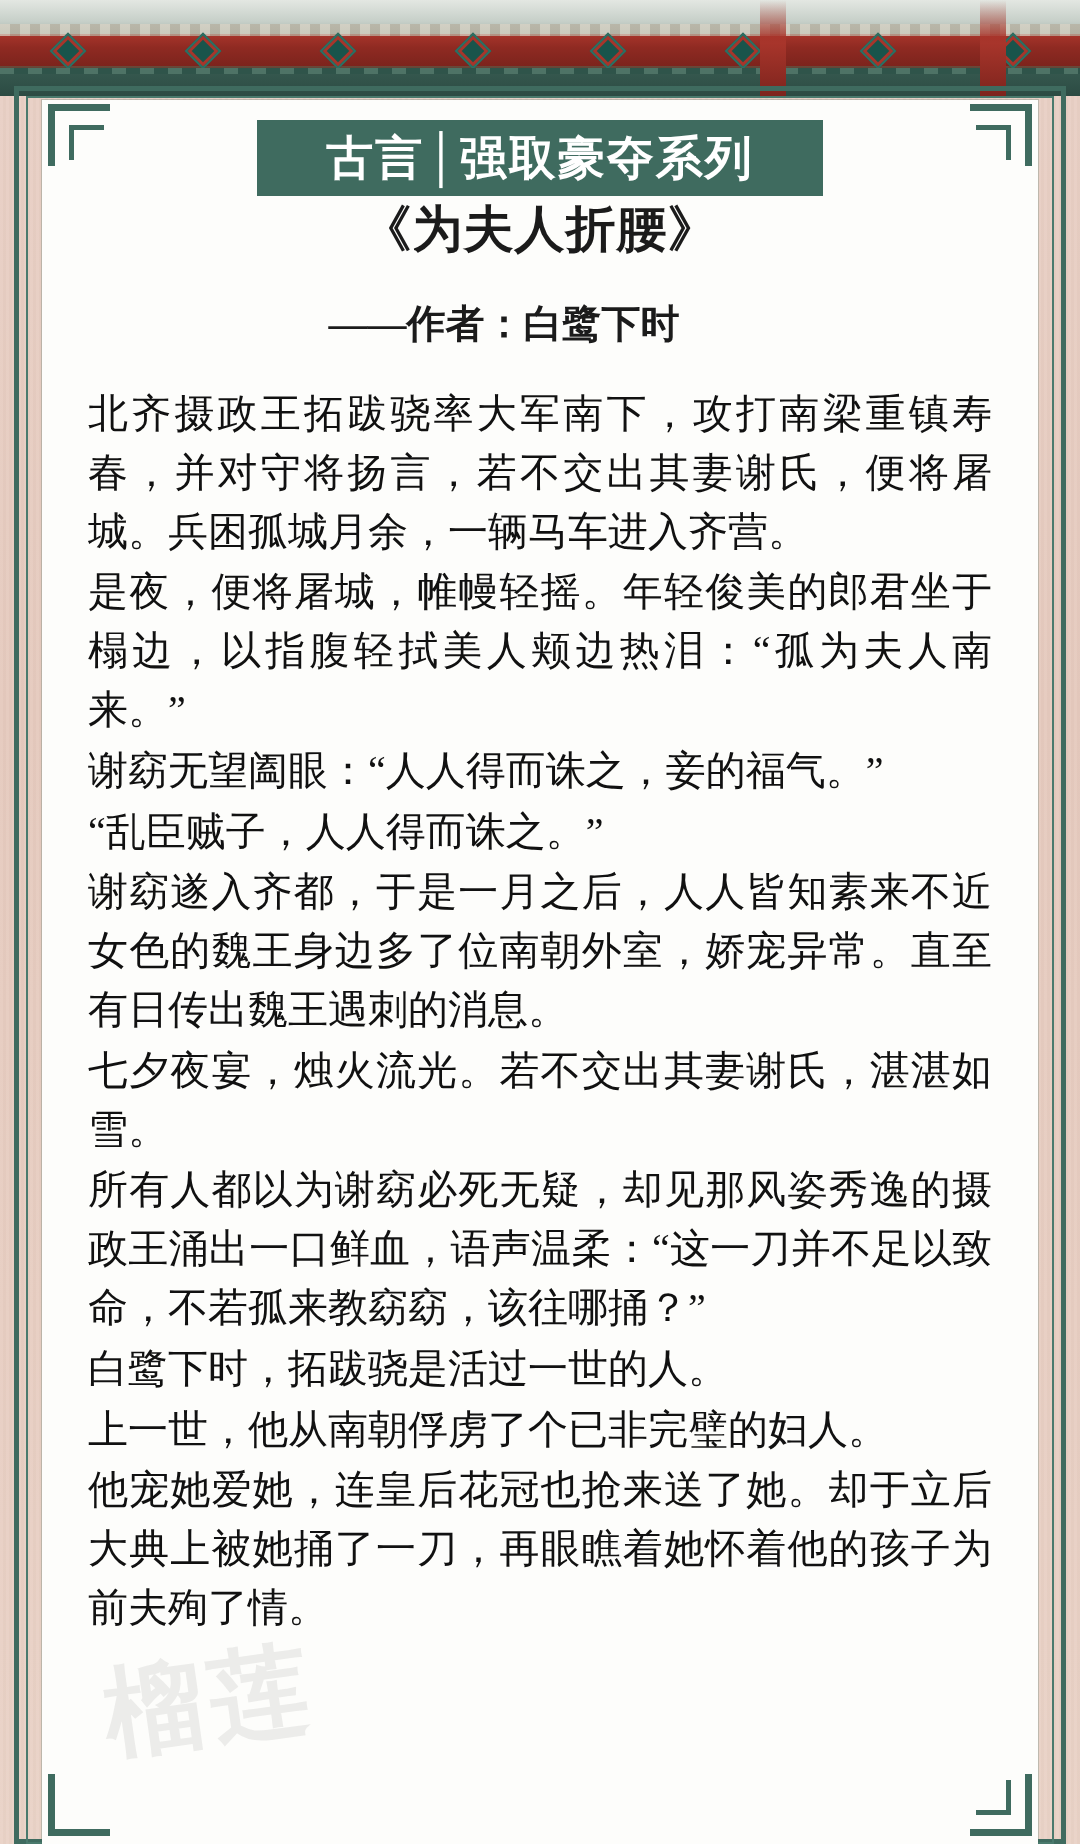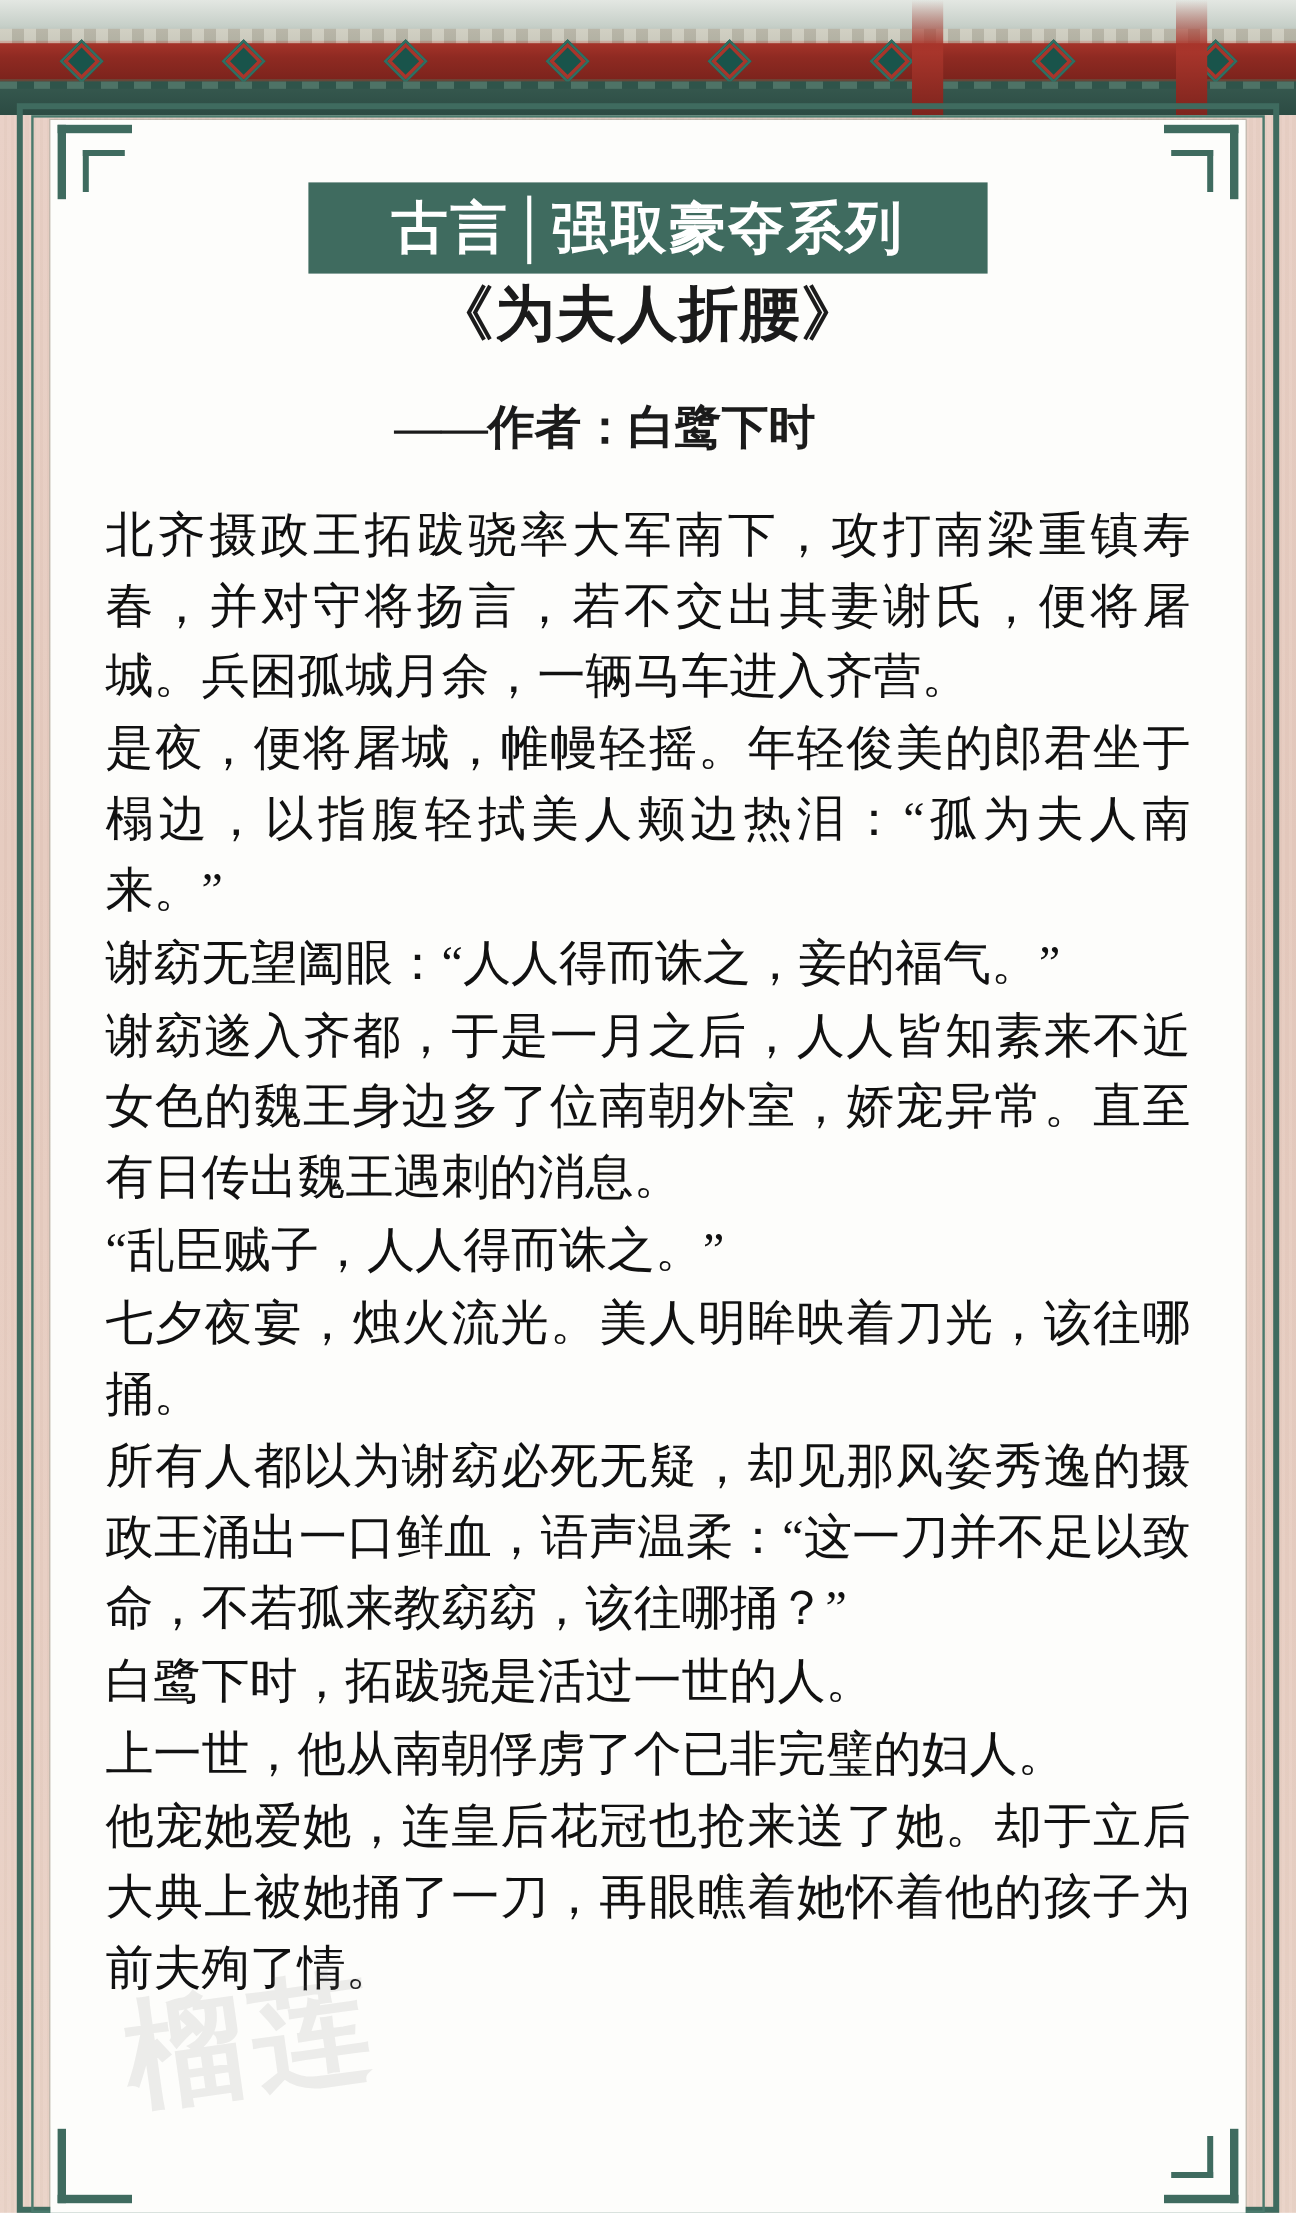"古言│强取豪夺系列" .category-banner { margin: 32px auto 0 auto -> 0 auto 0 auto }
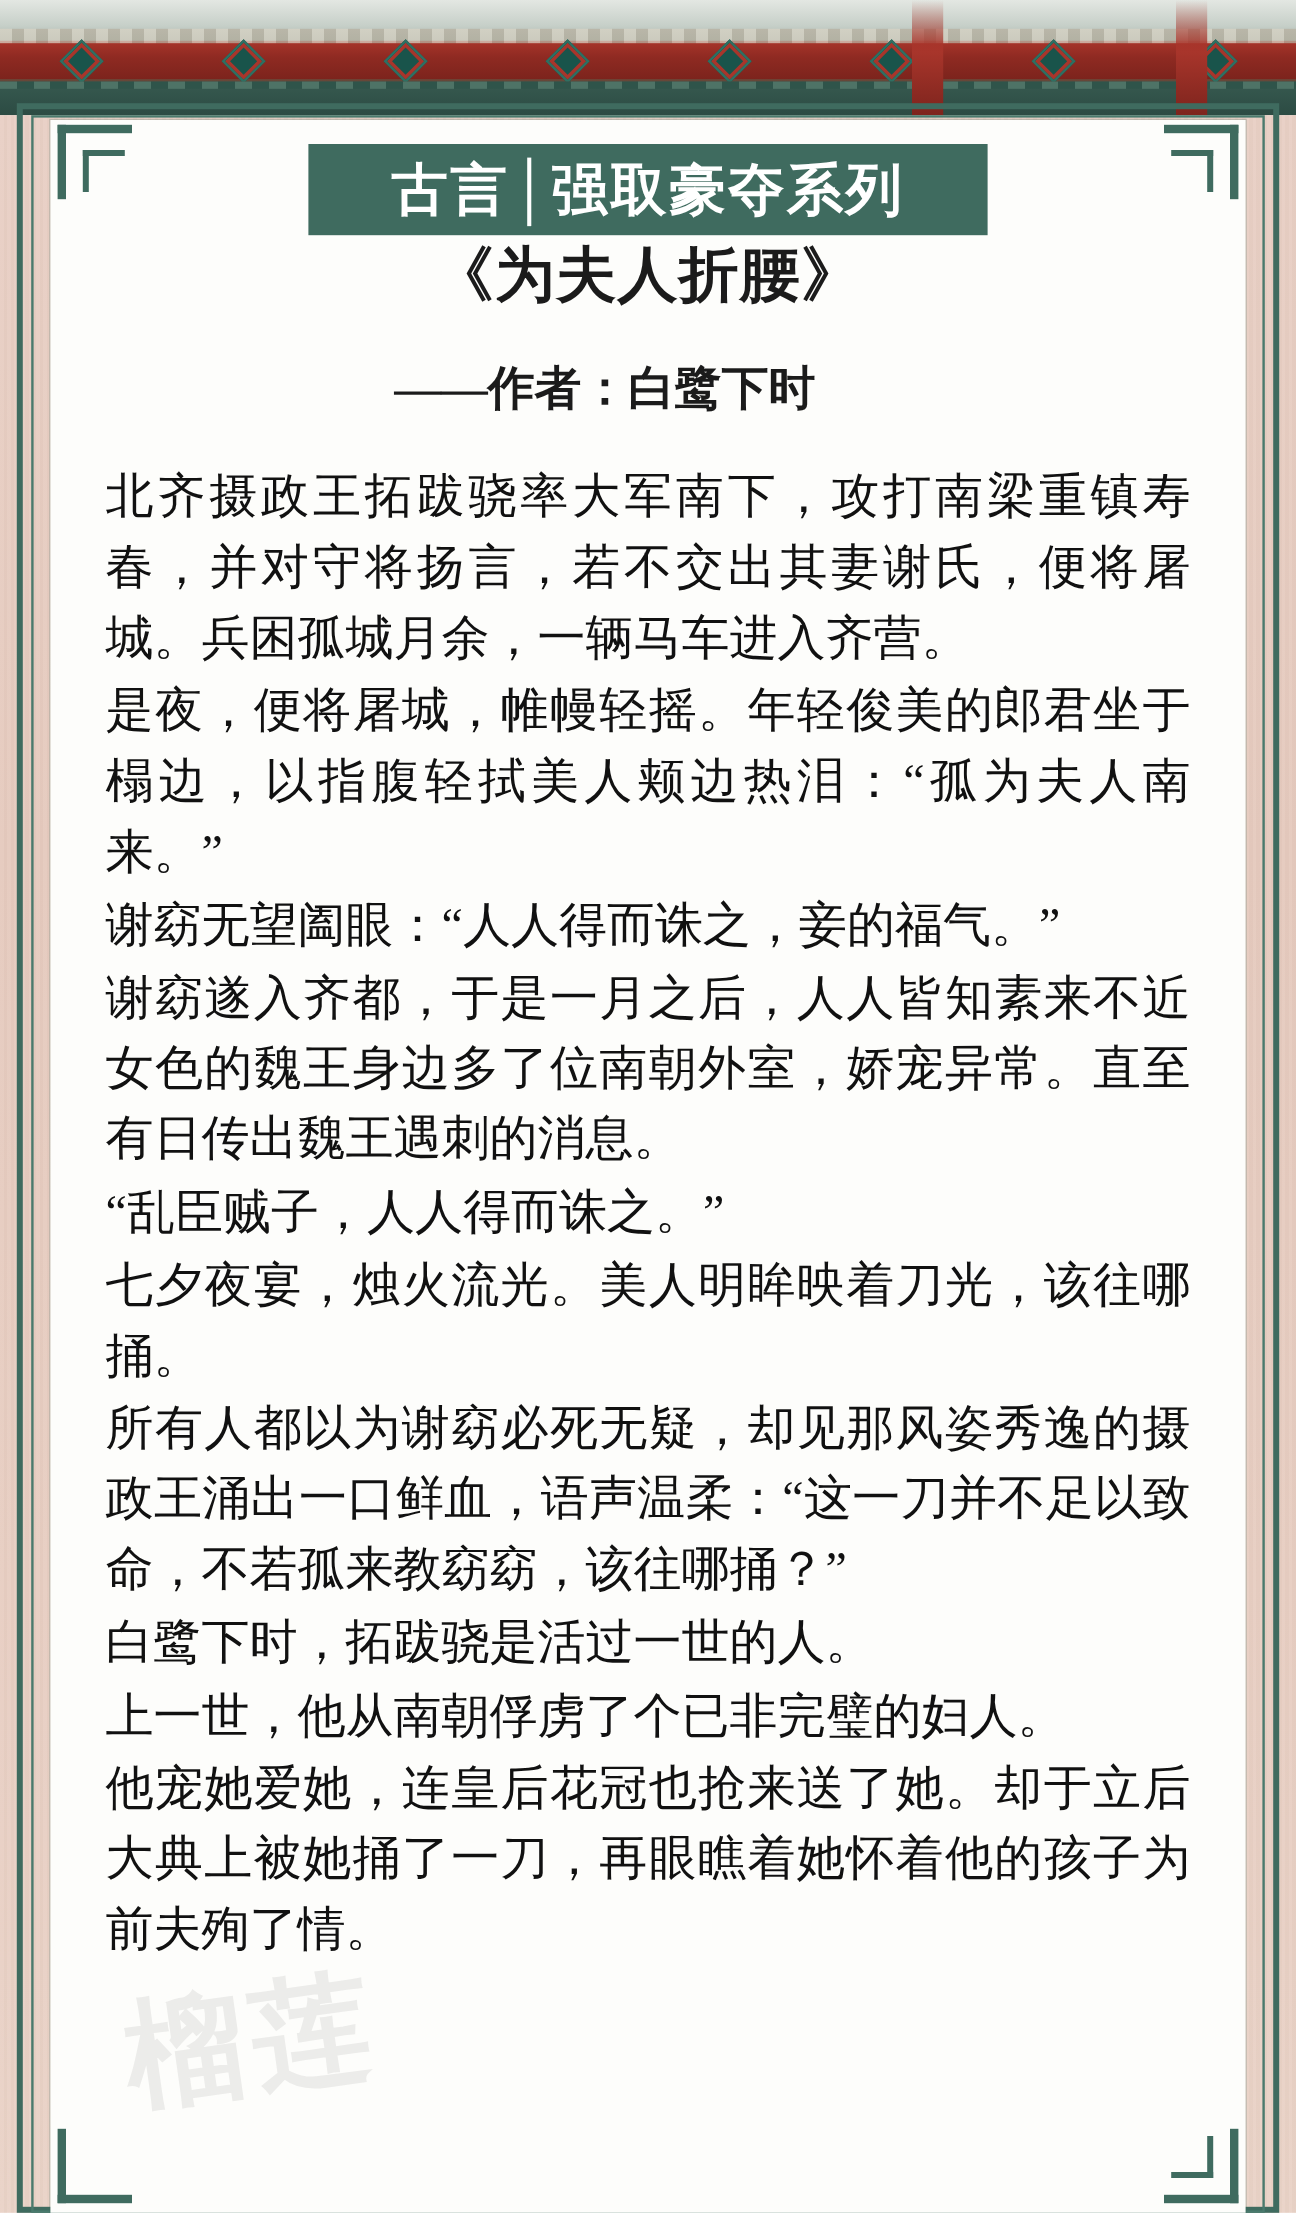"谢窈遂入齐都，于是一月之后，人人皆知素来不近女色的魏王身边多了位南朝外室，娇宠异" p { order: before "“乱臣贼子，人人得而诛之。”" -> after "“乱臣贼子，人人得而诛之。”" }
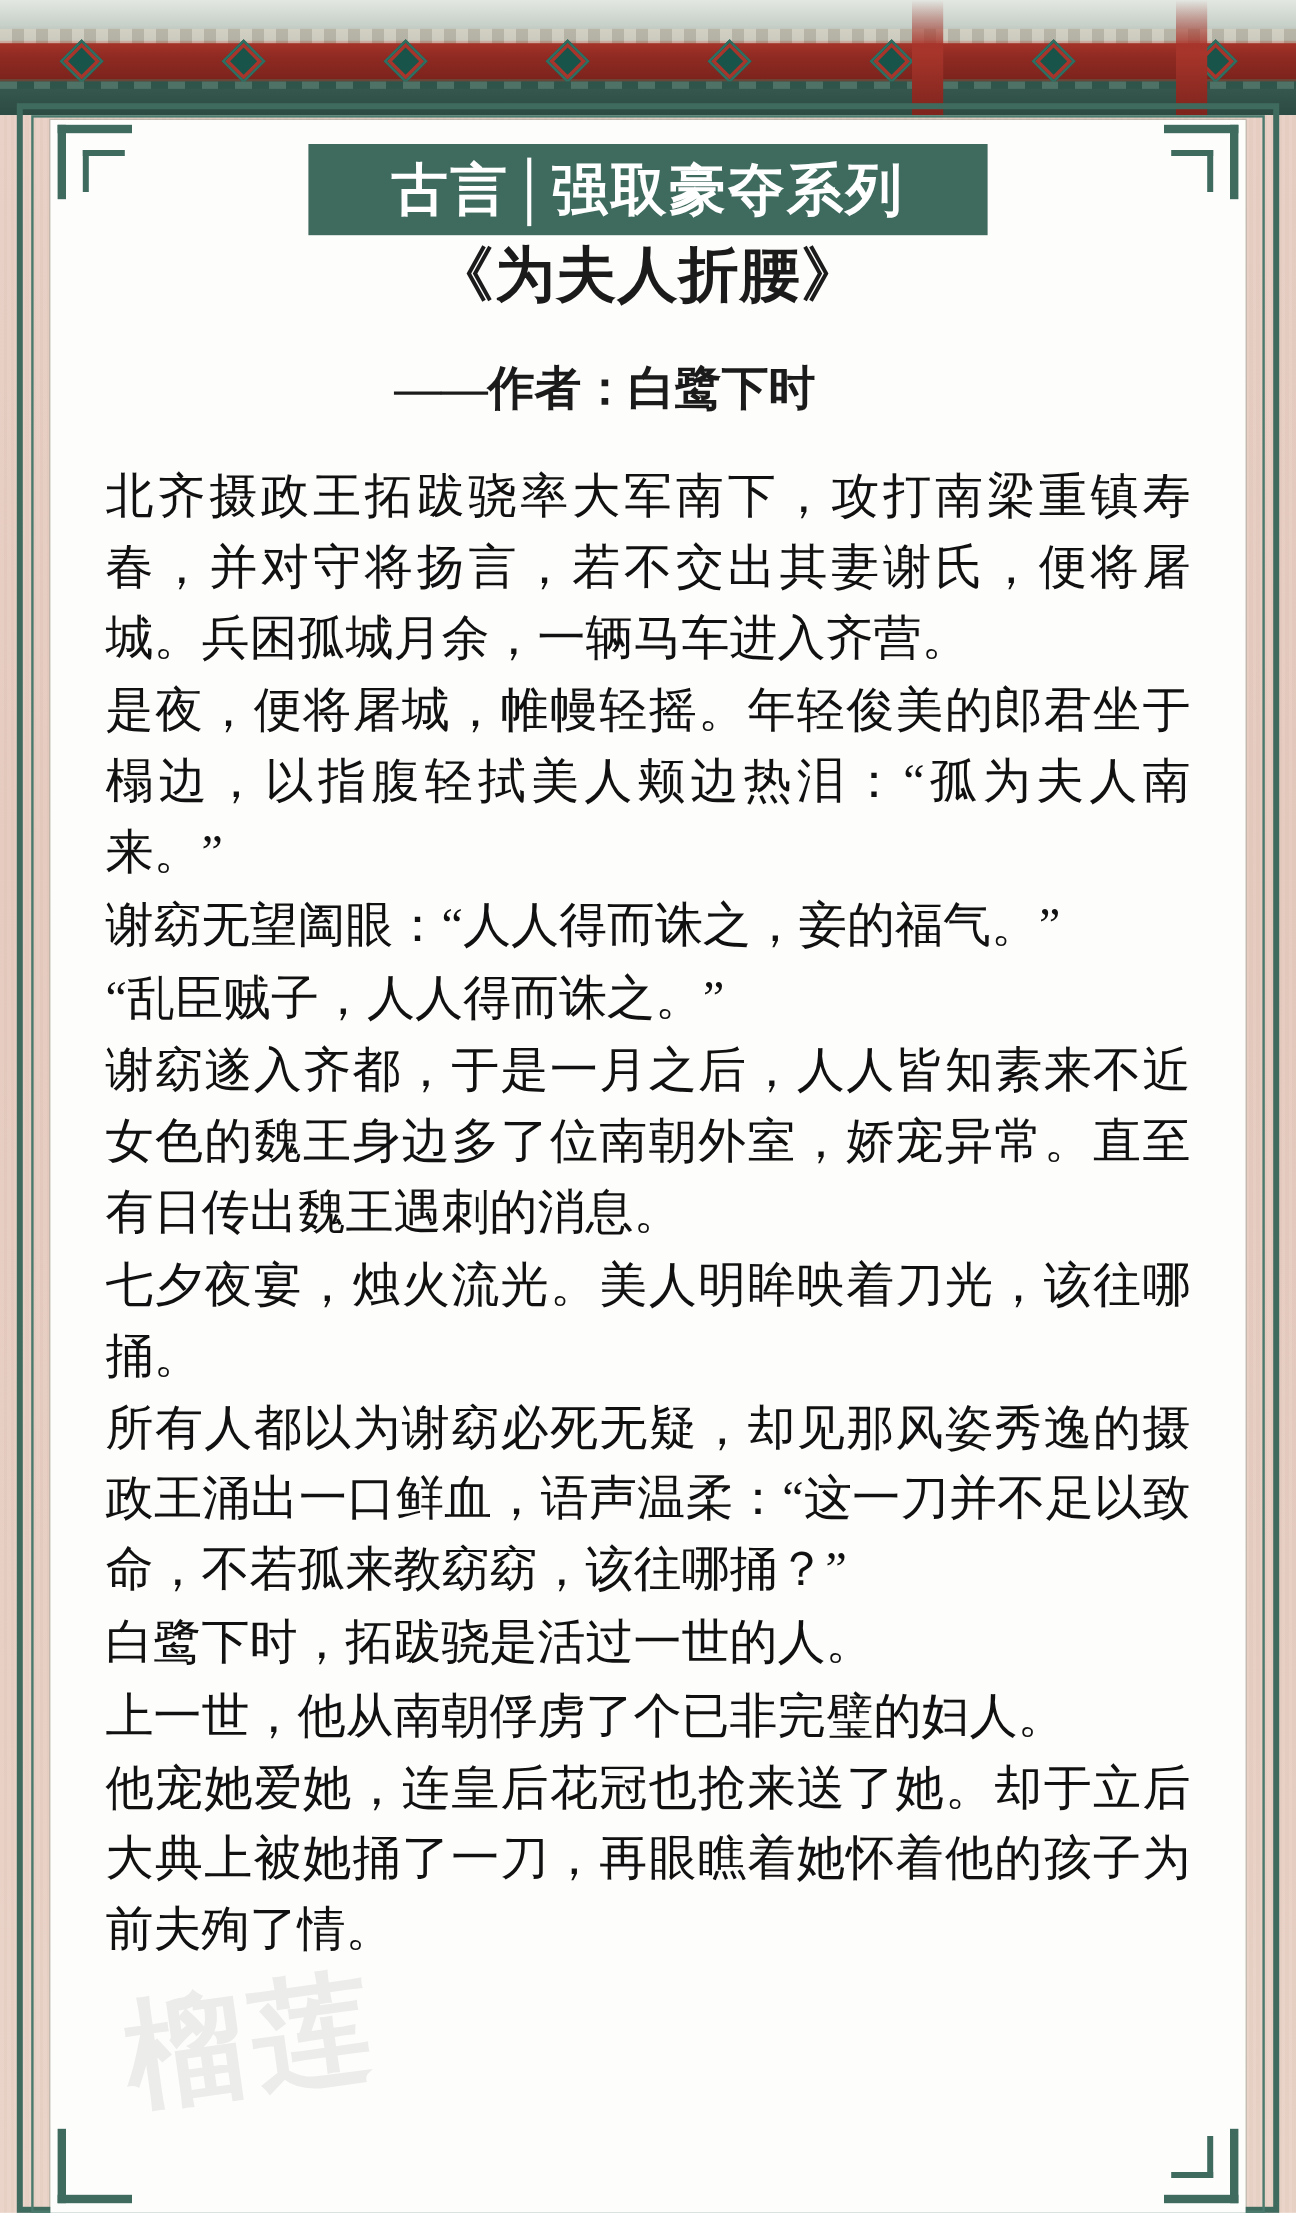"七夕夜宴，烛火流光。美人明眸映着刀光，该往哪捅。" p { text: 美人明眸映着刀光，该往哪捅 -> 若不交出其妻谢氏，湛湛如雪 }
